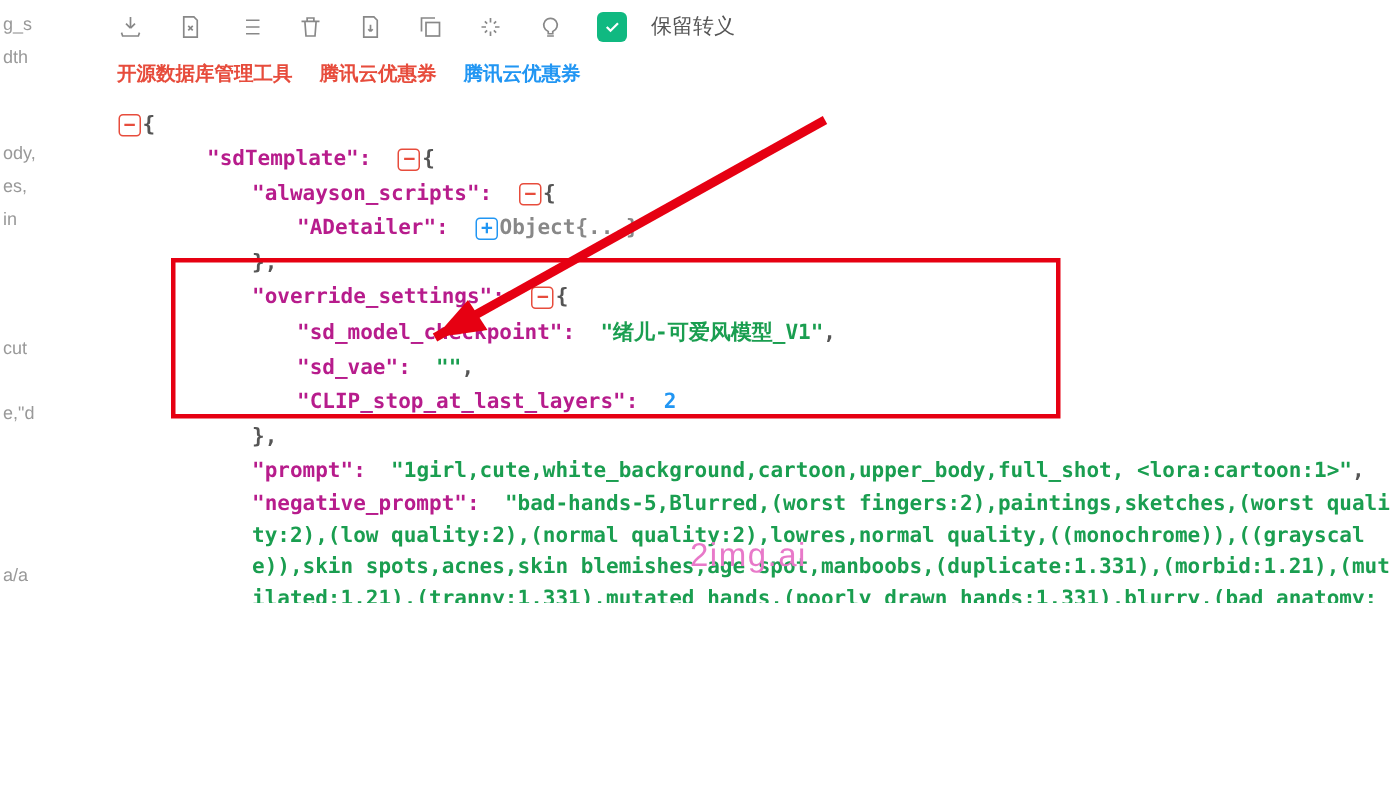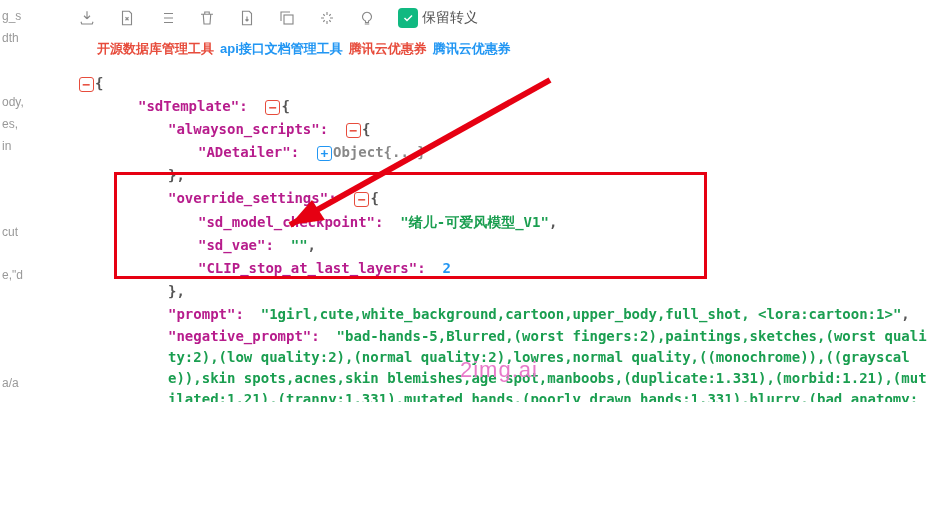"保留转义" .checkbox-wrap { gap: 4px -> 16px }
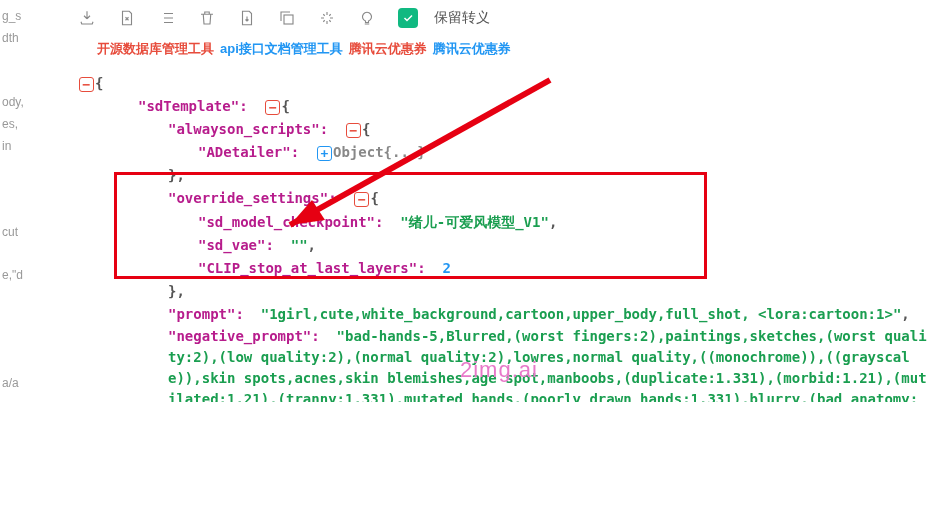"开源数据库管理工具" .links-row { gap: 6px -> 18px; margin-left: 19px -> none }
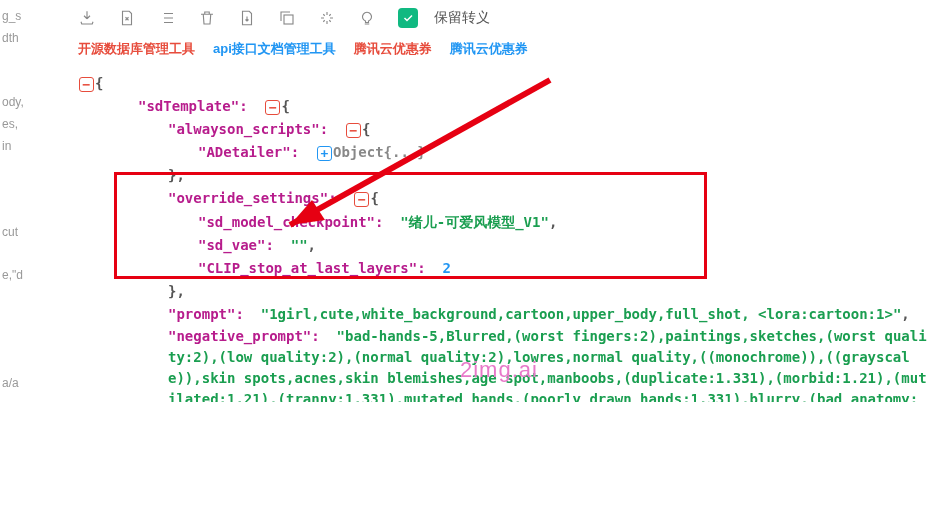"api接口文档管理工具" a.link-blue { html: <a>api接口文档管理工具</a> -> none }
